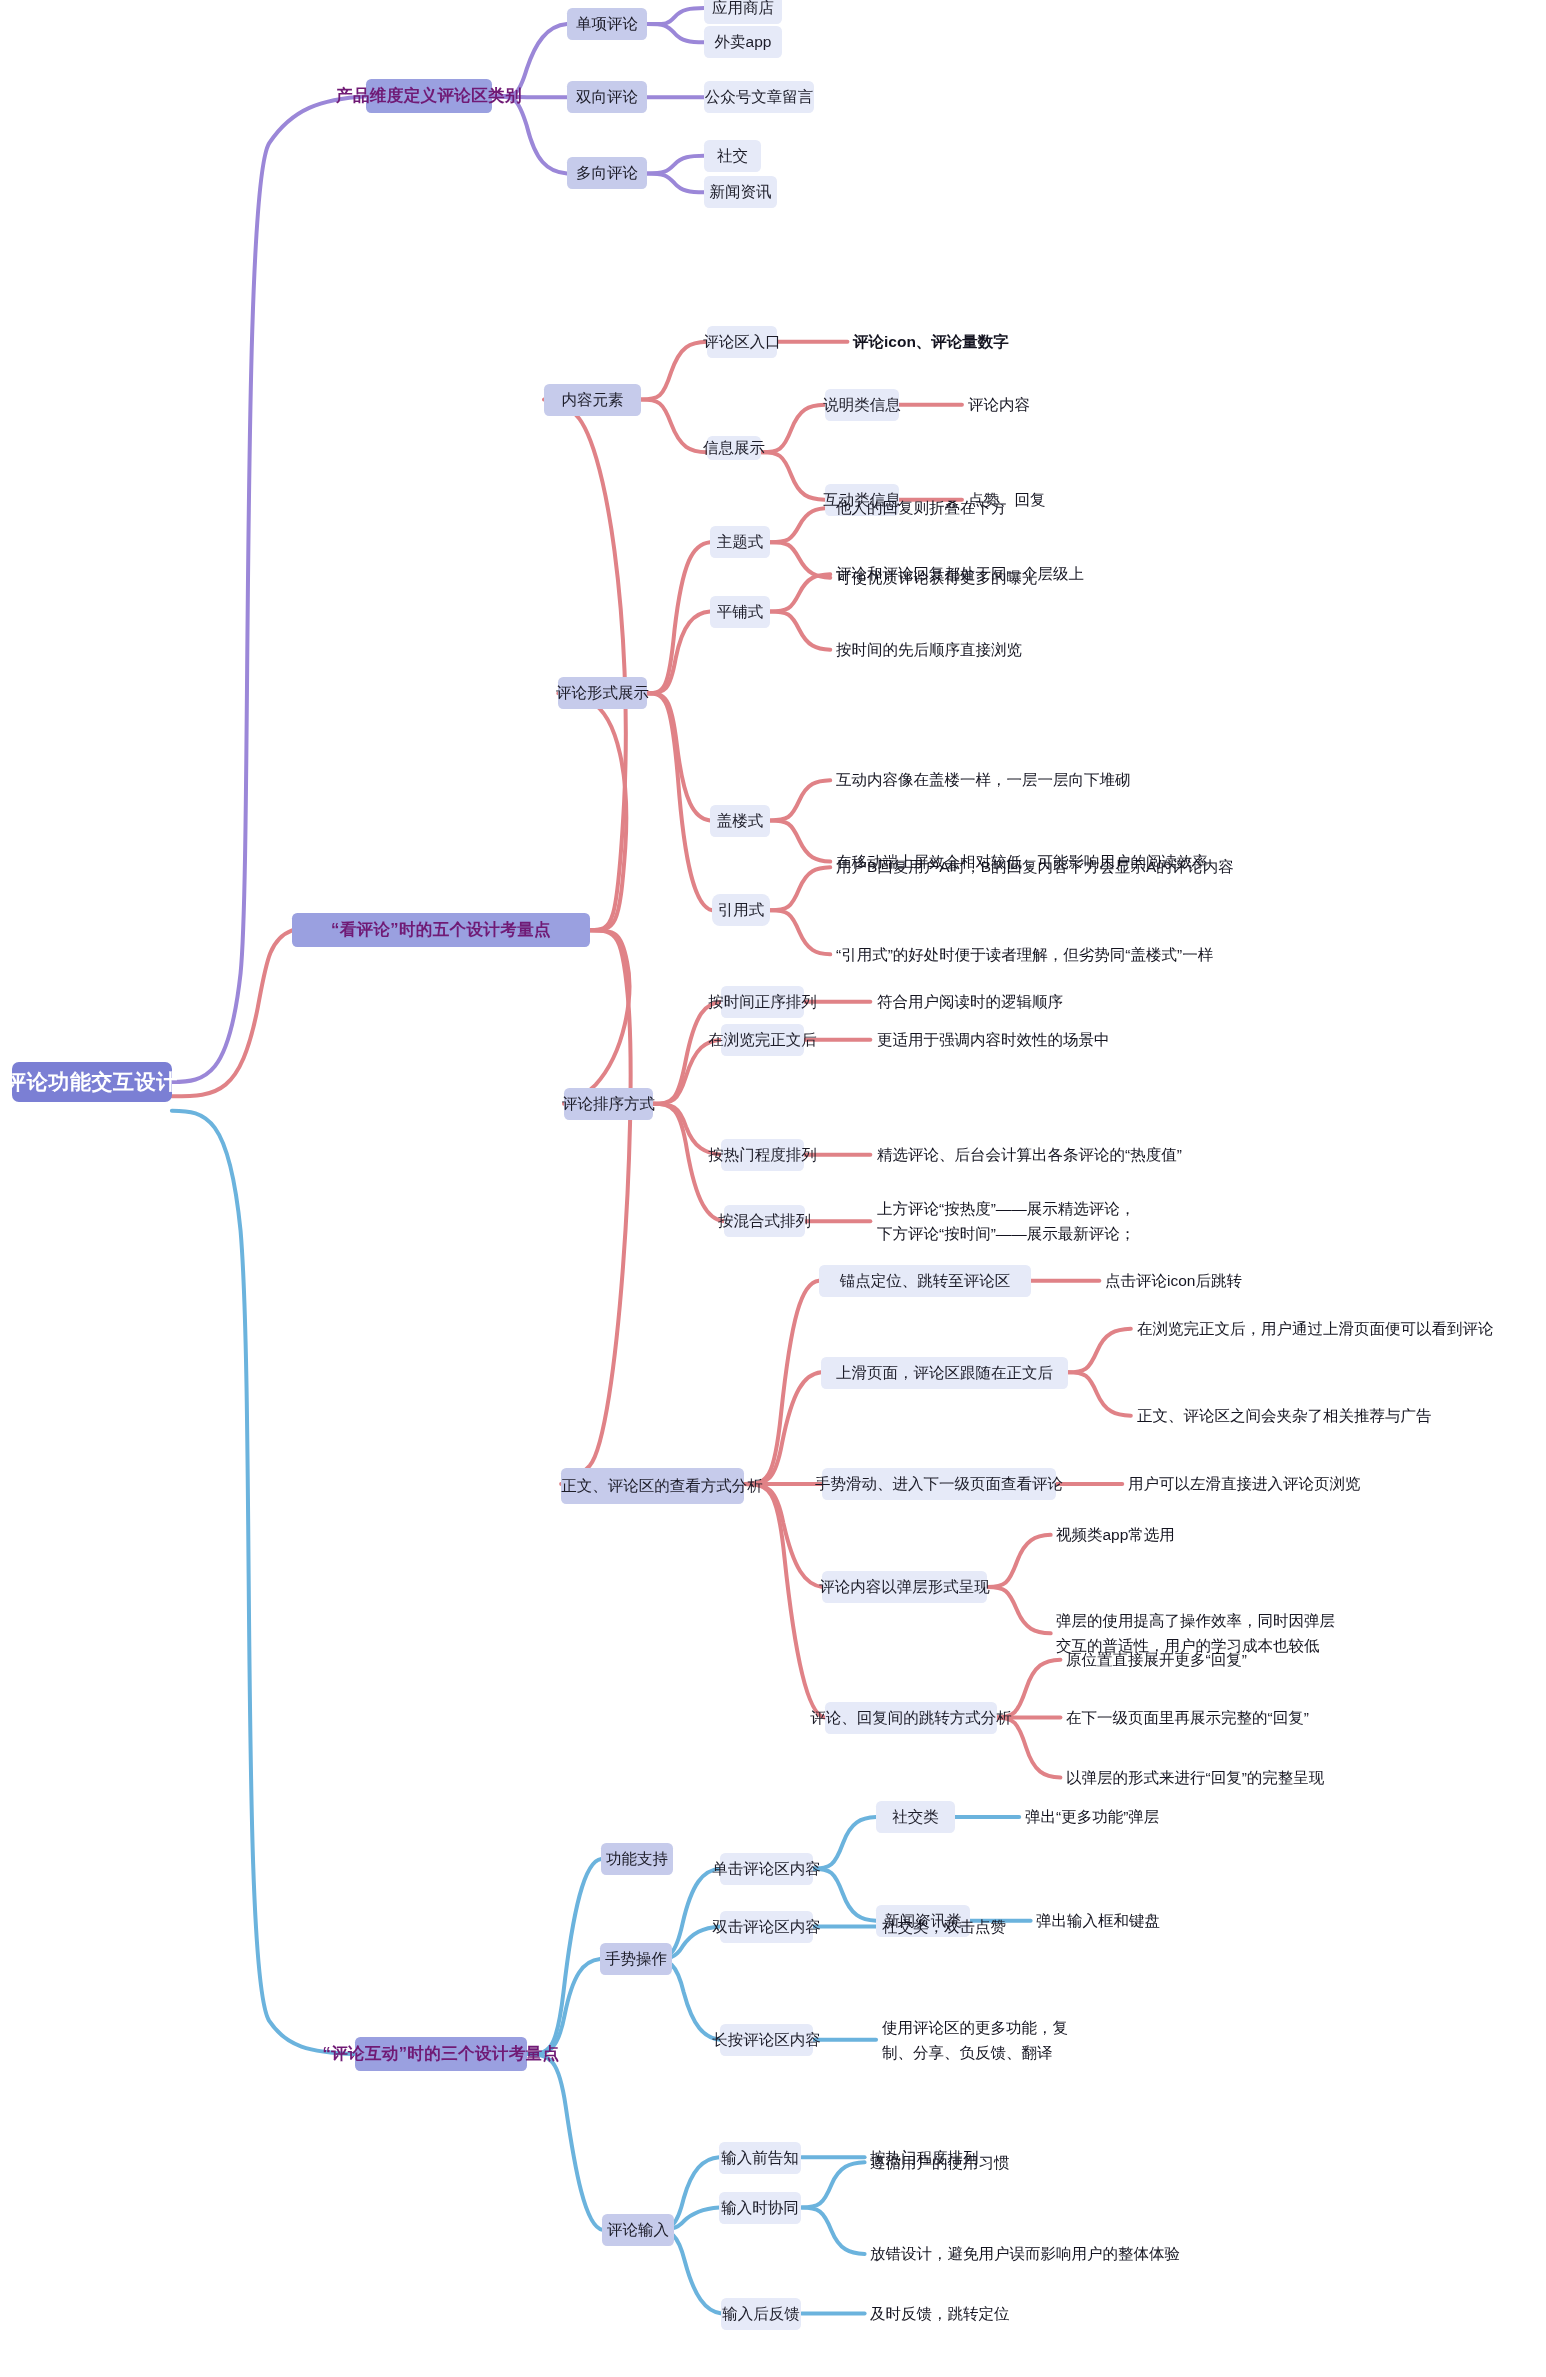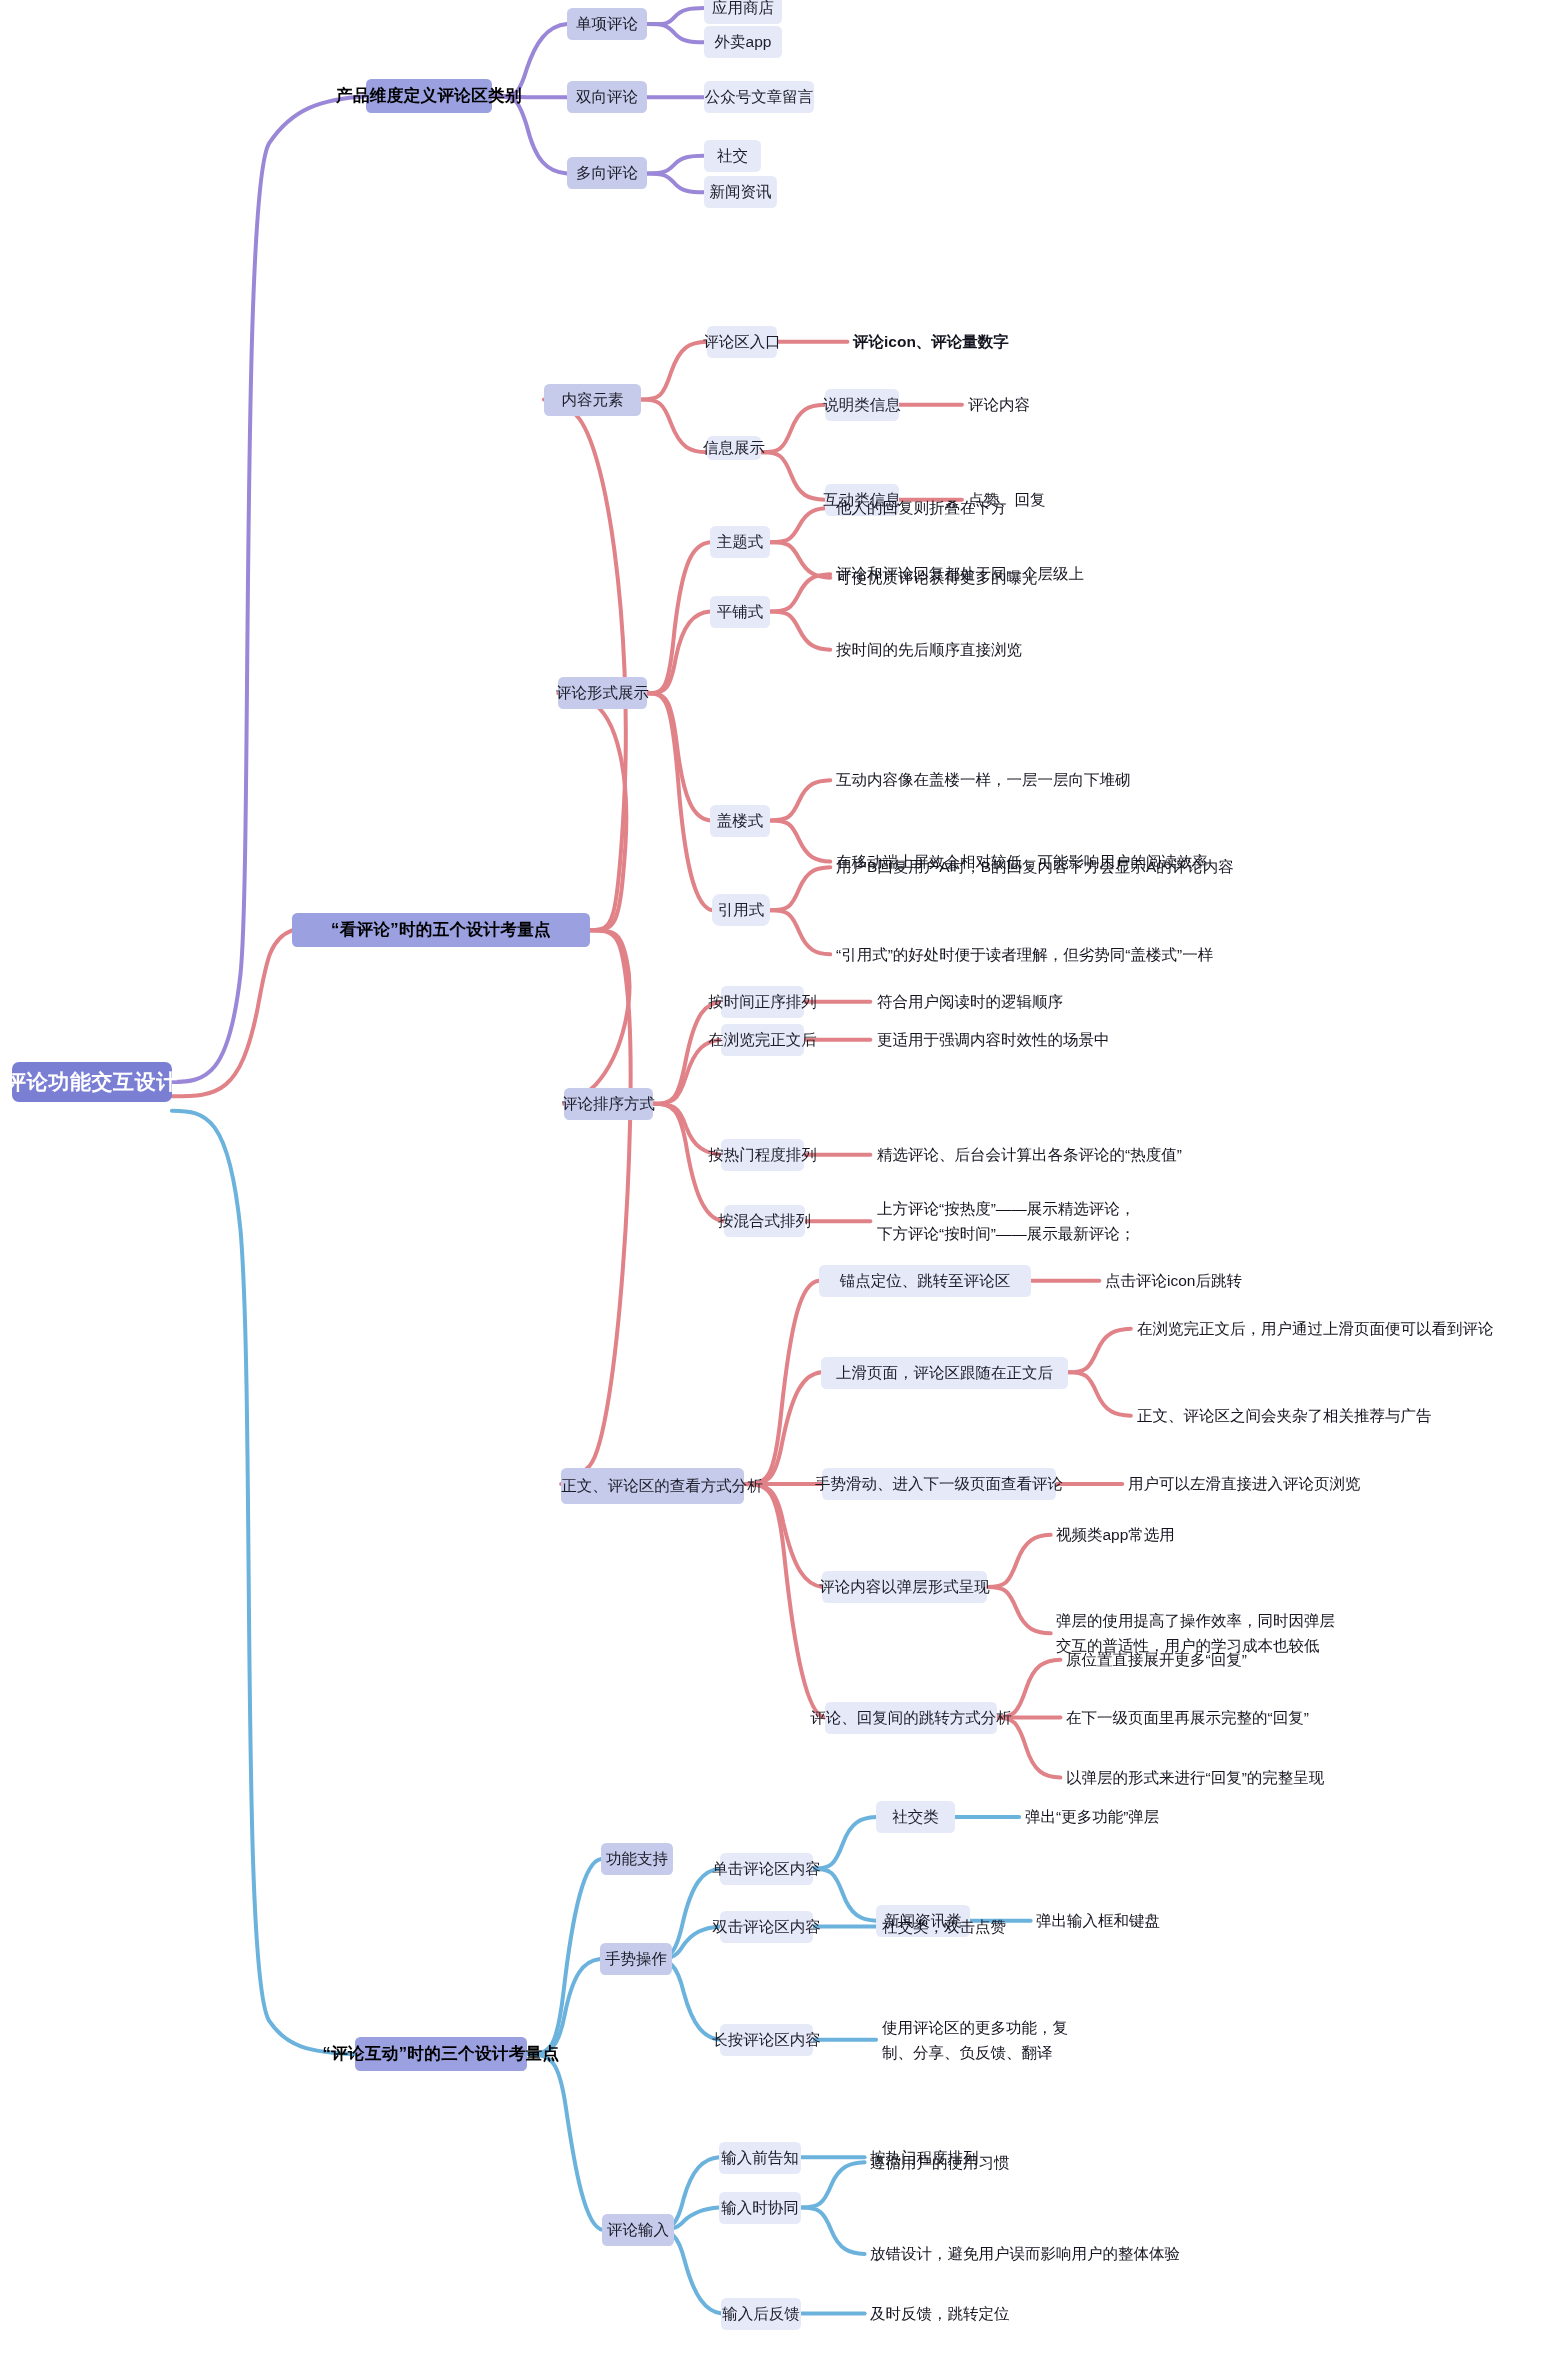"产品维度定义评论区类别" .lvl-1 { color: #000000 -> #701a75 }
